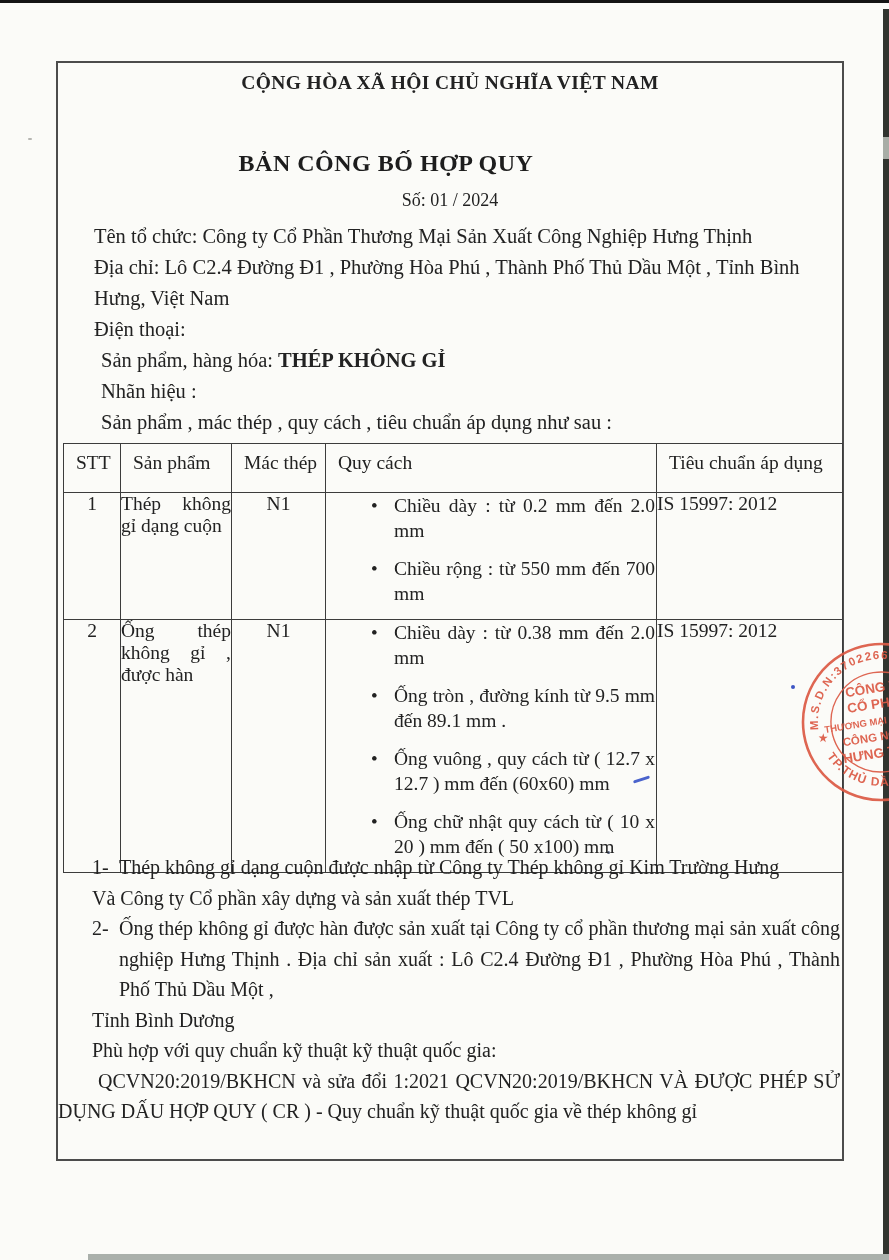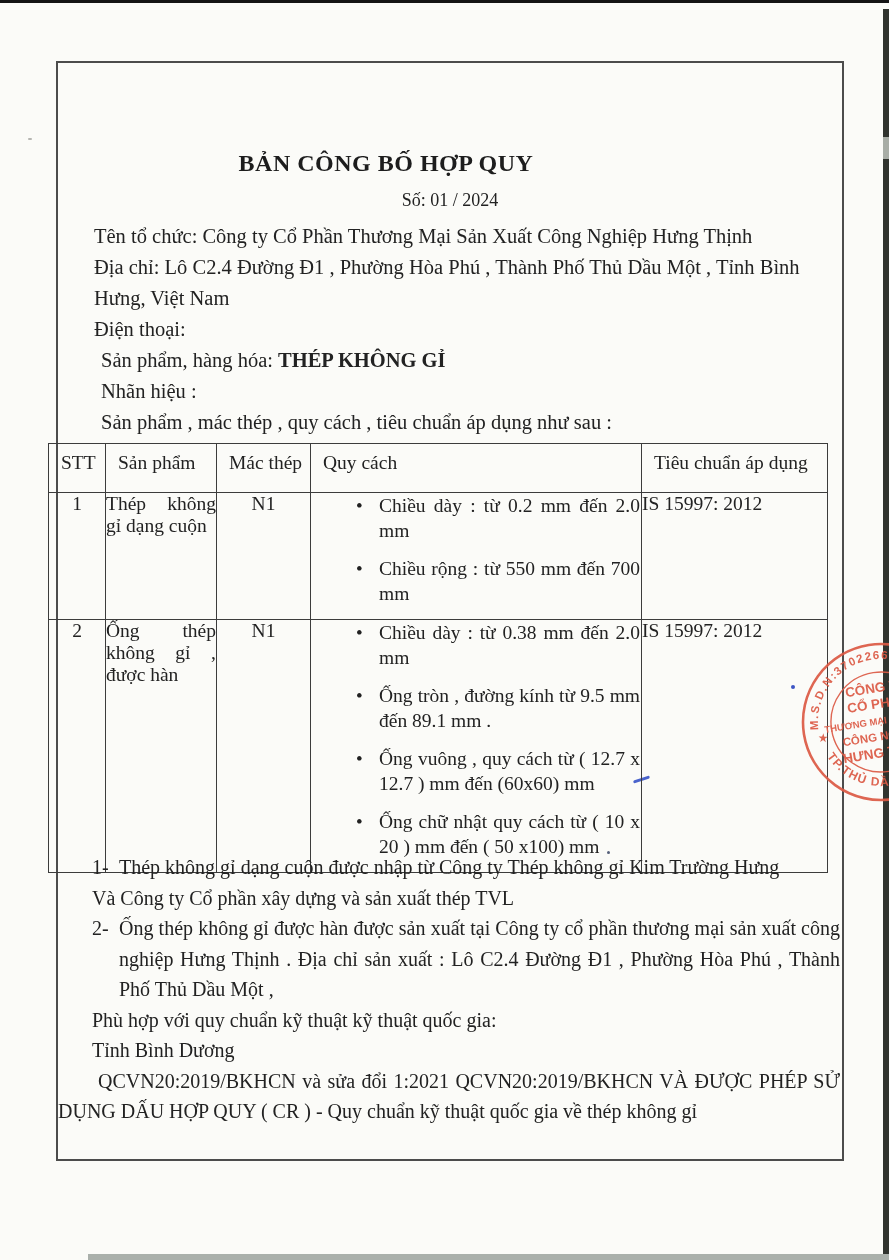"CỘNG HÒA XÃ HỘI CHỦ" div.nat-header { html: none -> <div>CỘNG HÒA XÃ HỘI CHỦ NGHĨA VIỆT NAM</div> }
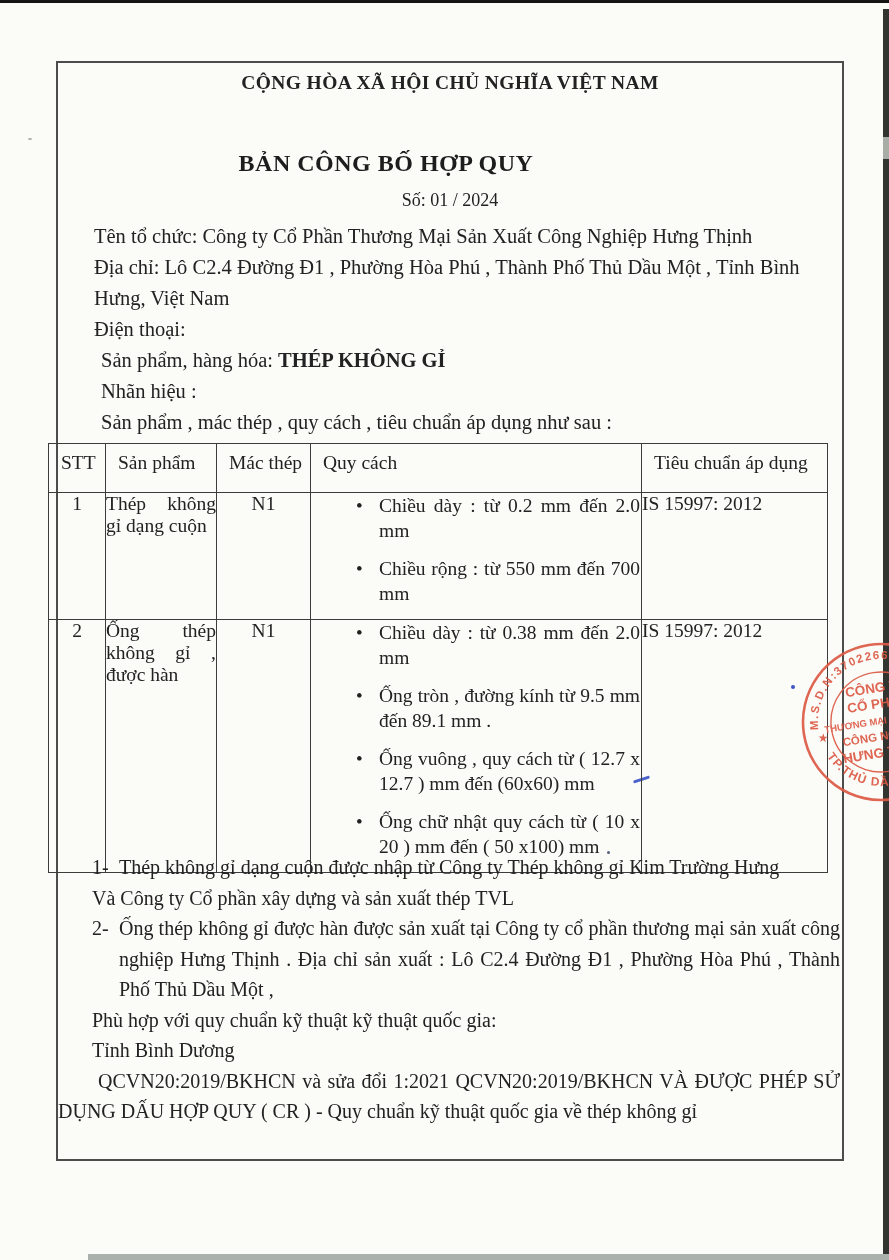"STT" table.products { left: 48px -> 63px }
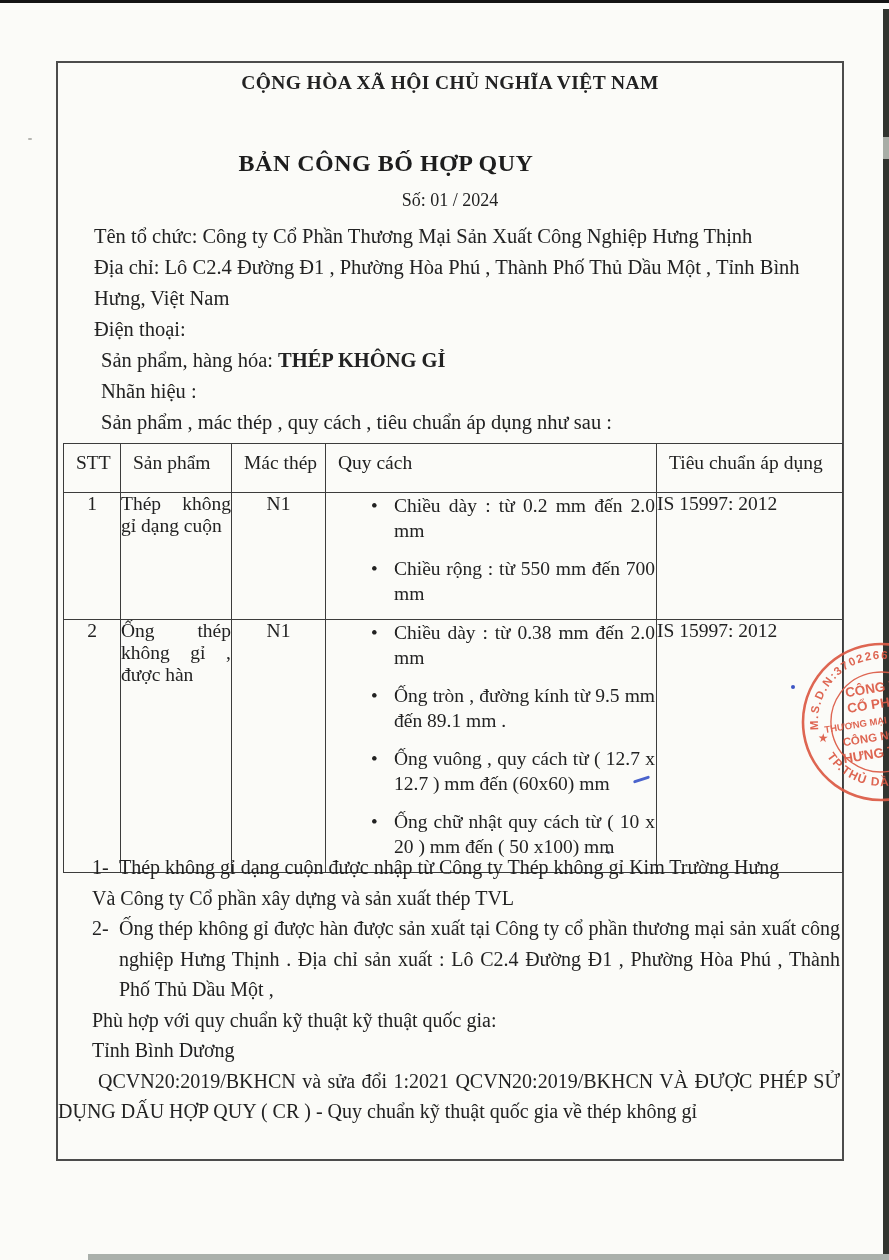"Phù hợp với quy chuẩn" div { order: before "Tỉnh Bình Dương" -> after "Tỉnh Bình Dương" }
